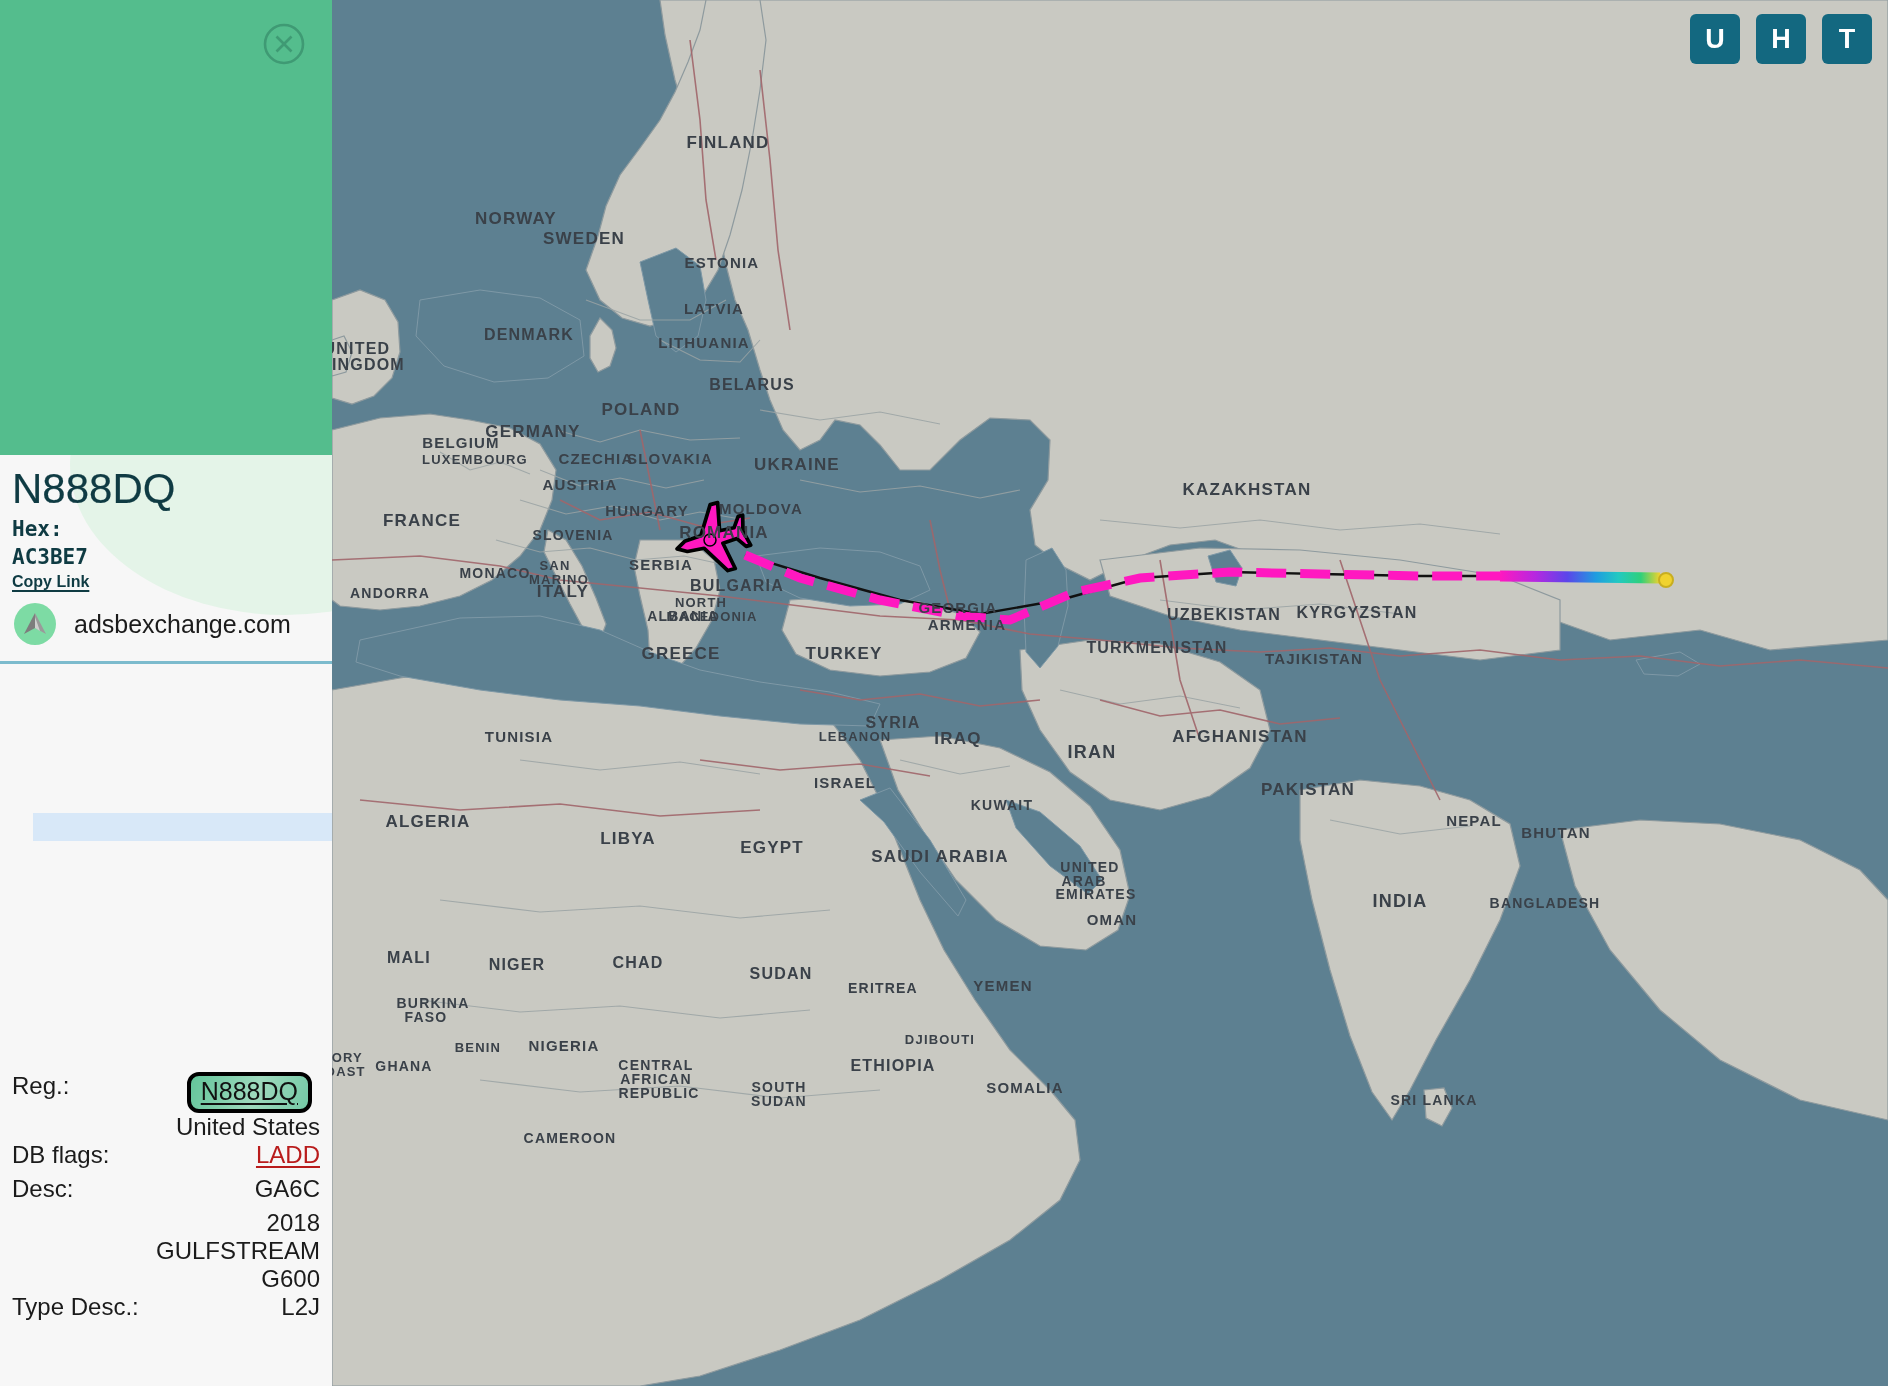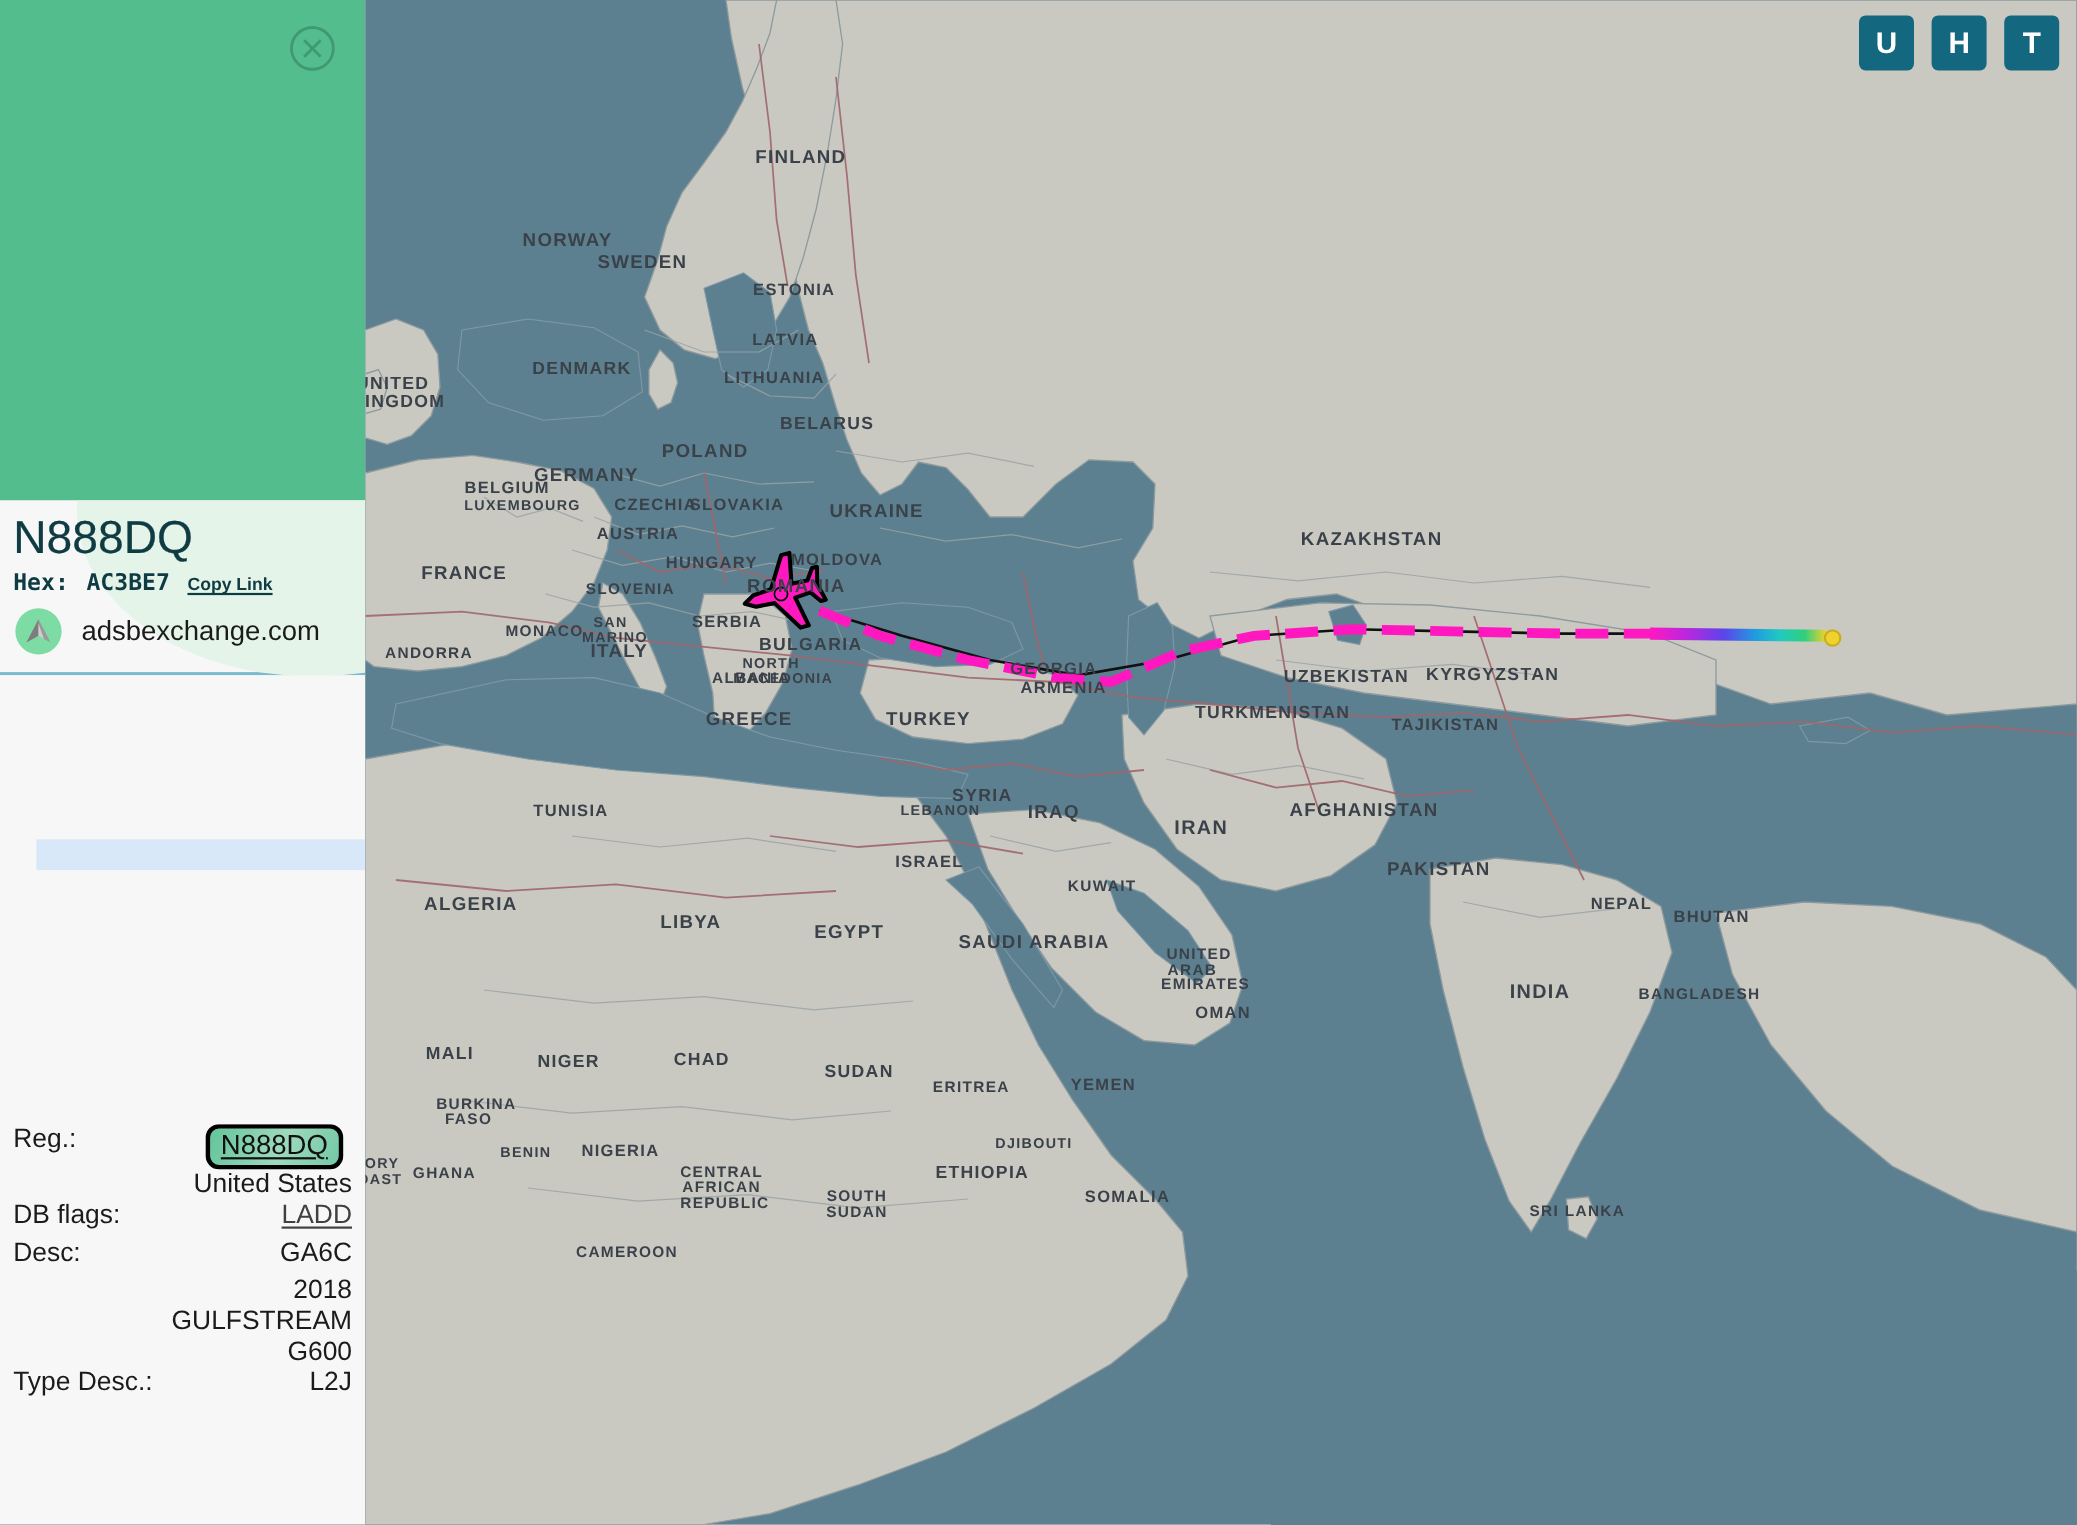"Hex:" #hex-row { flex-direction: none -> column; gap: 16px -> 4px }
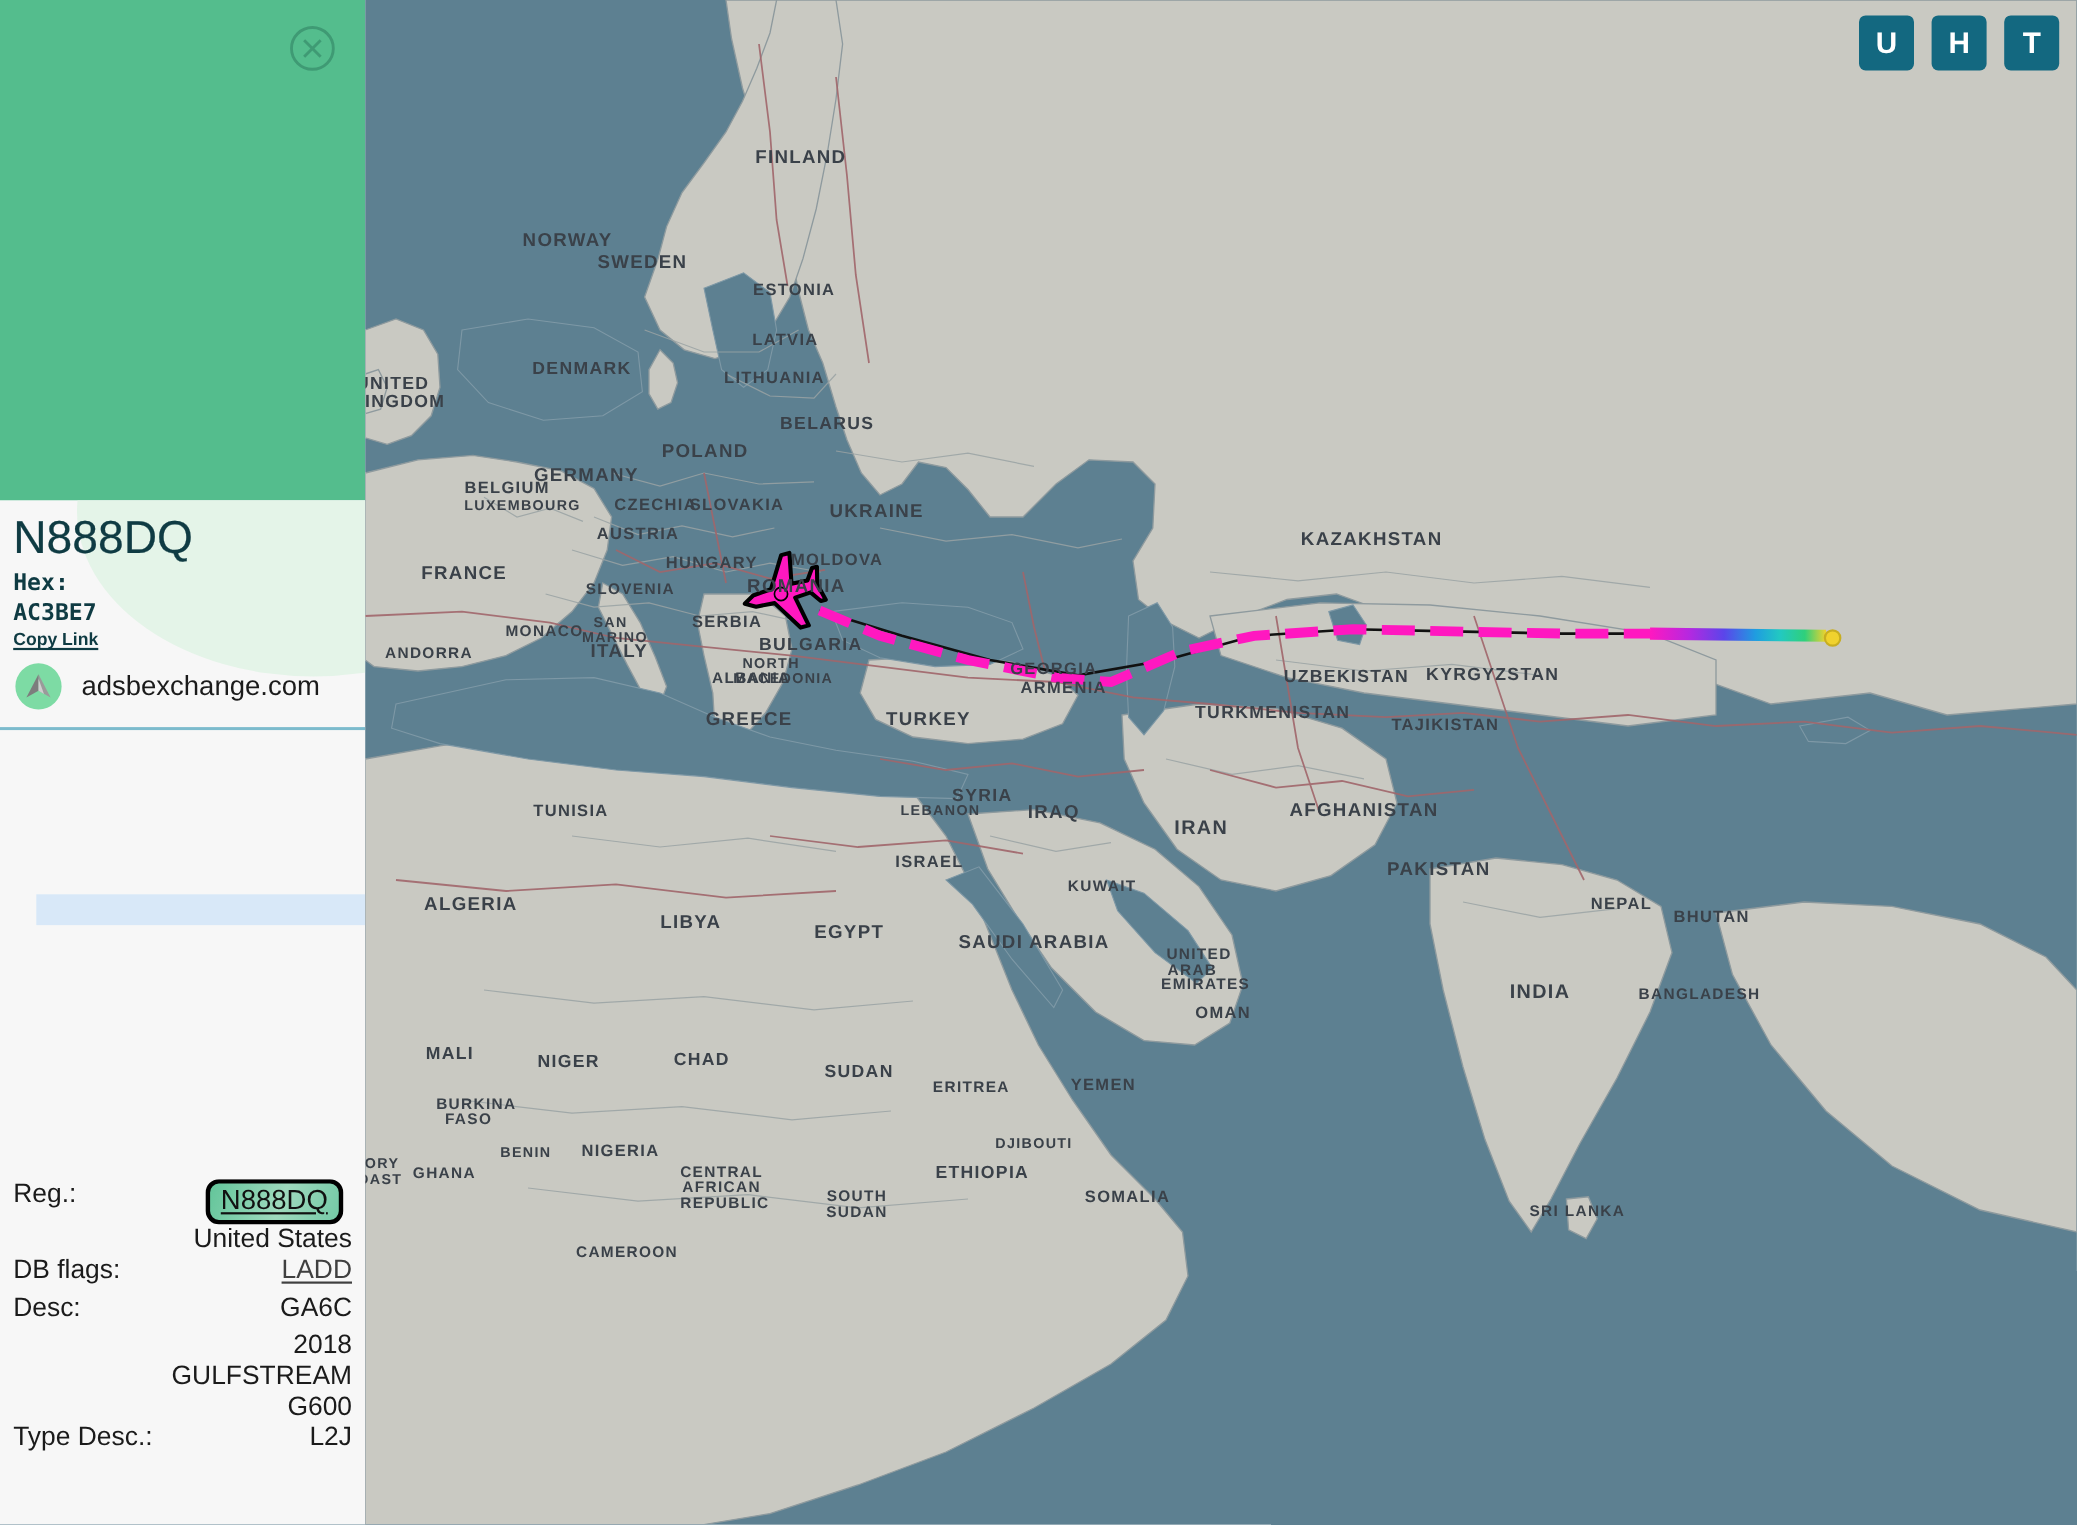"LADD" .link-val { color: #404040 -> #b91c1c }
